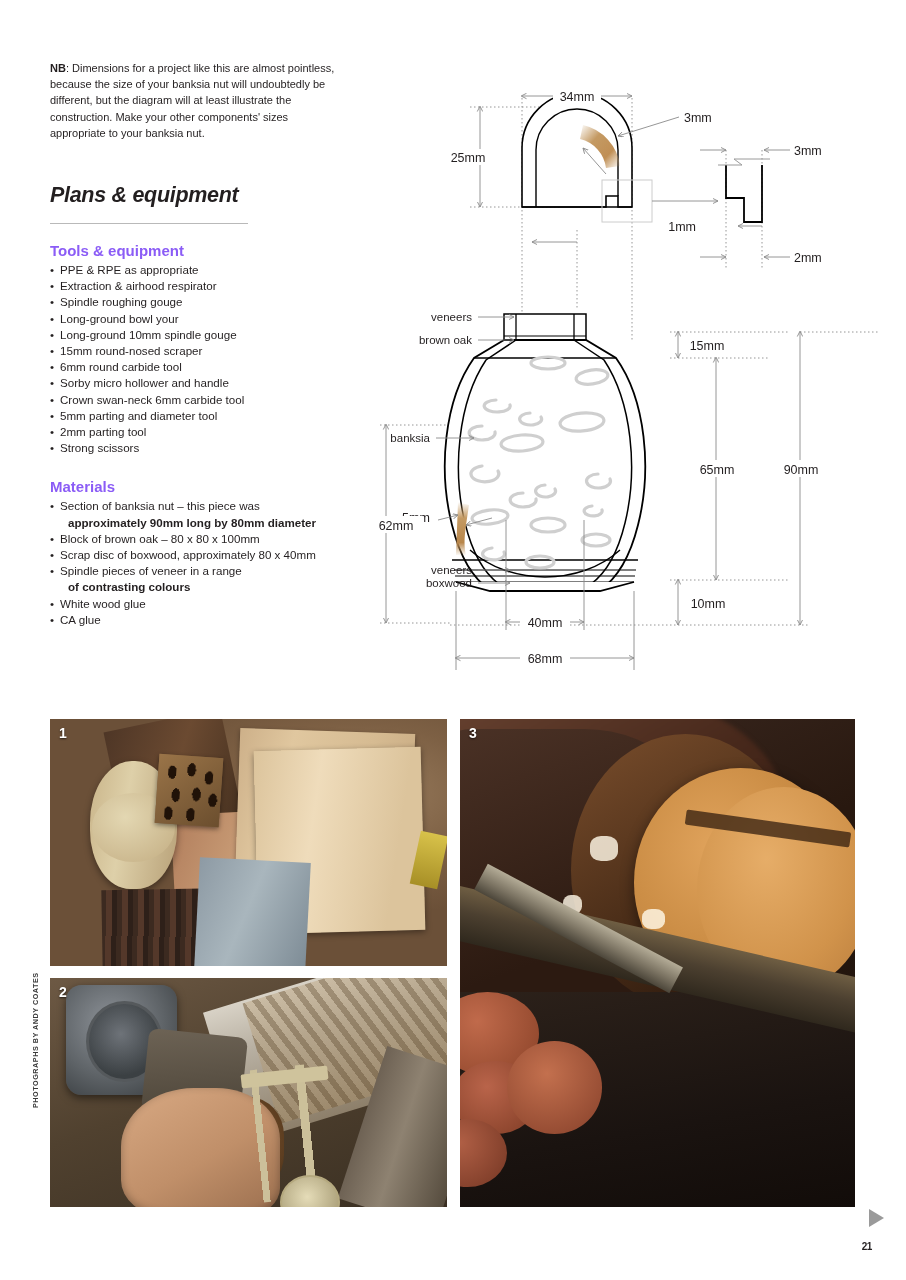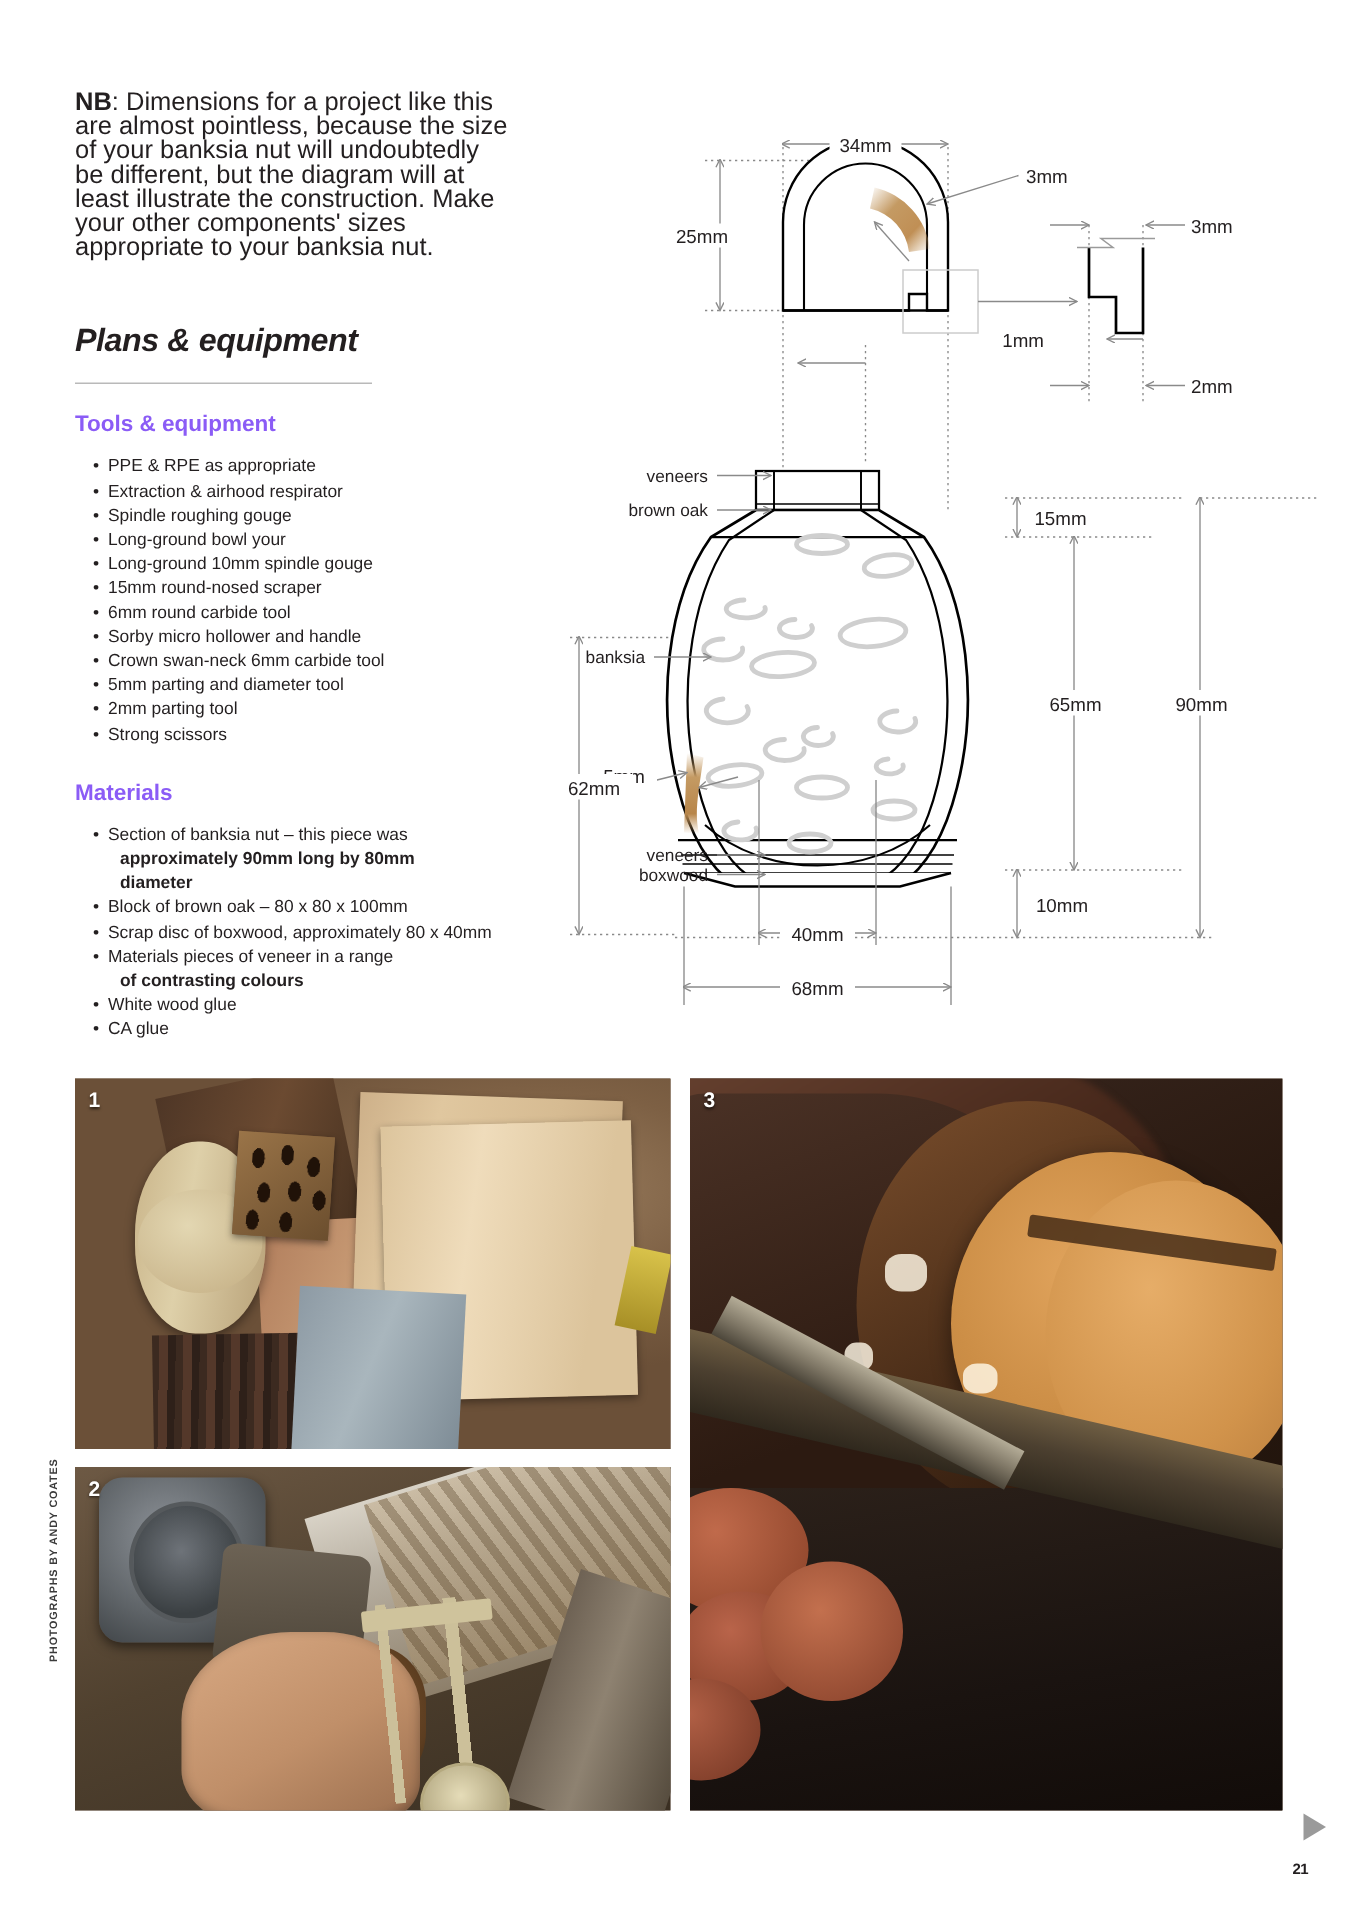"NB: Dimensions for a project" .nb-para { font-size: 17px -> 11px }
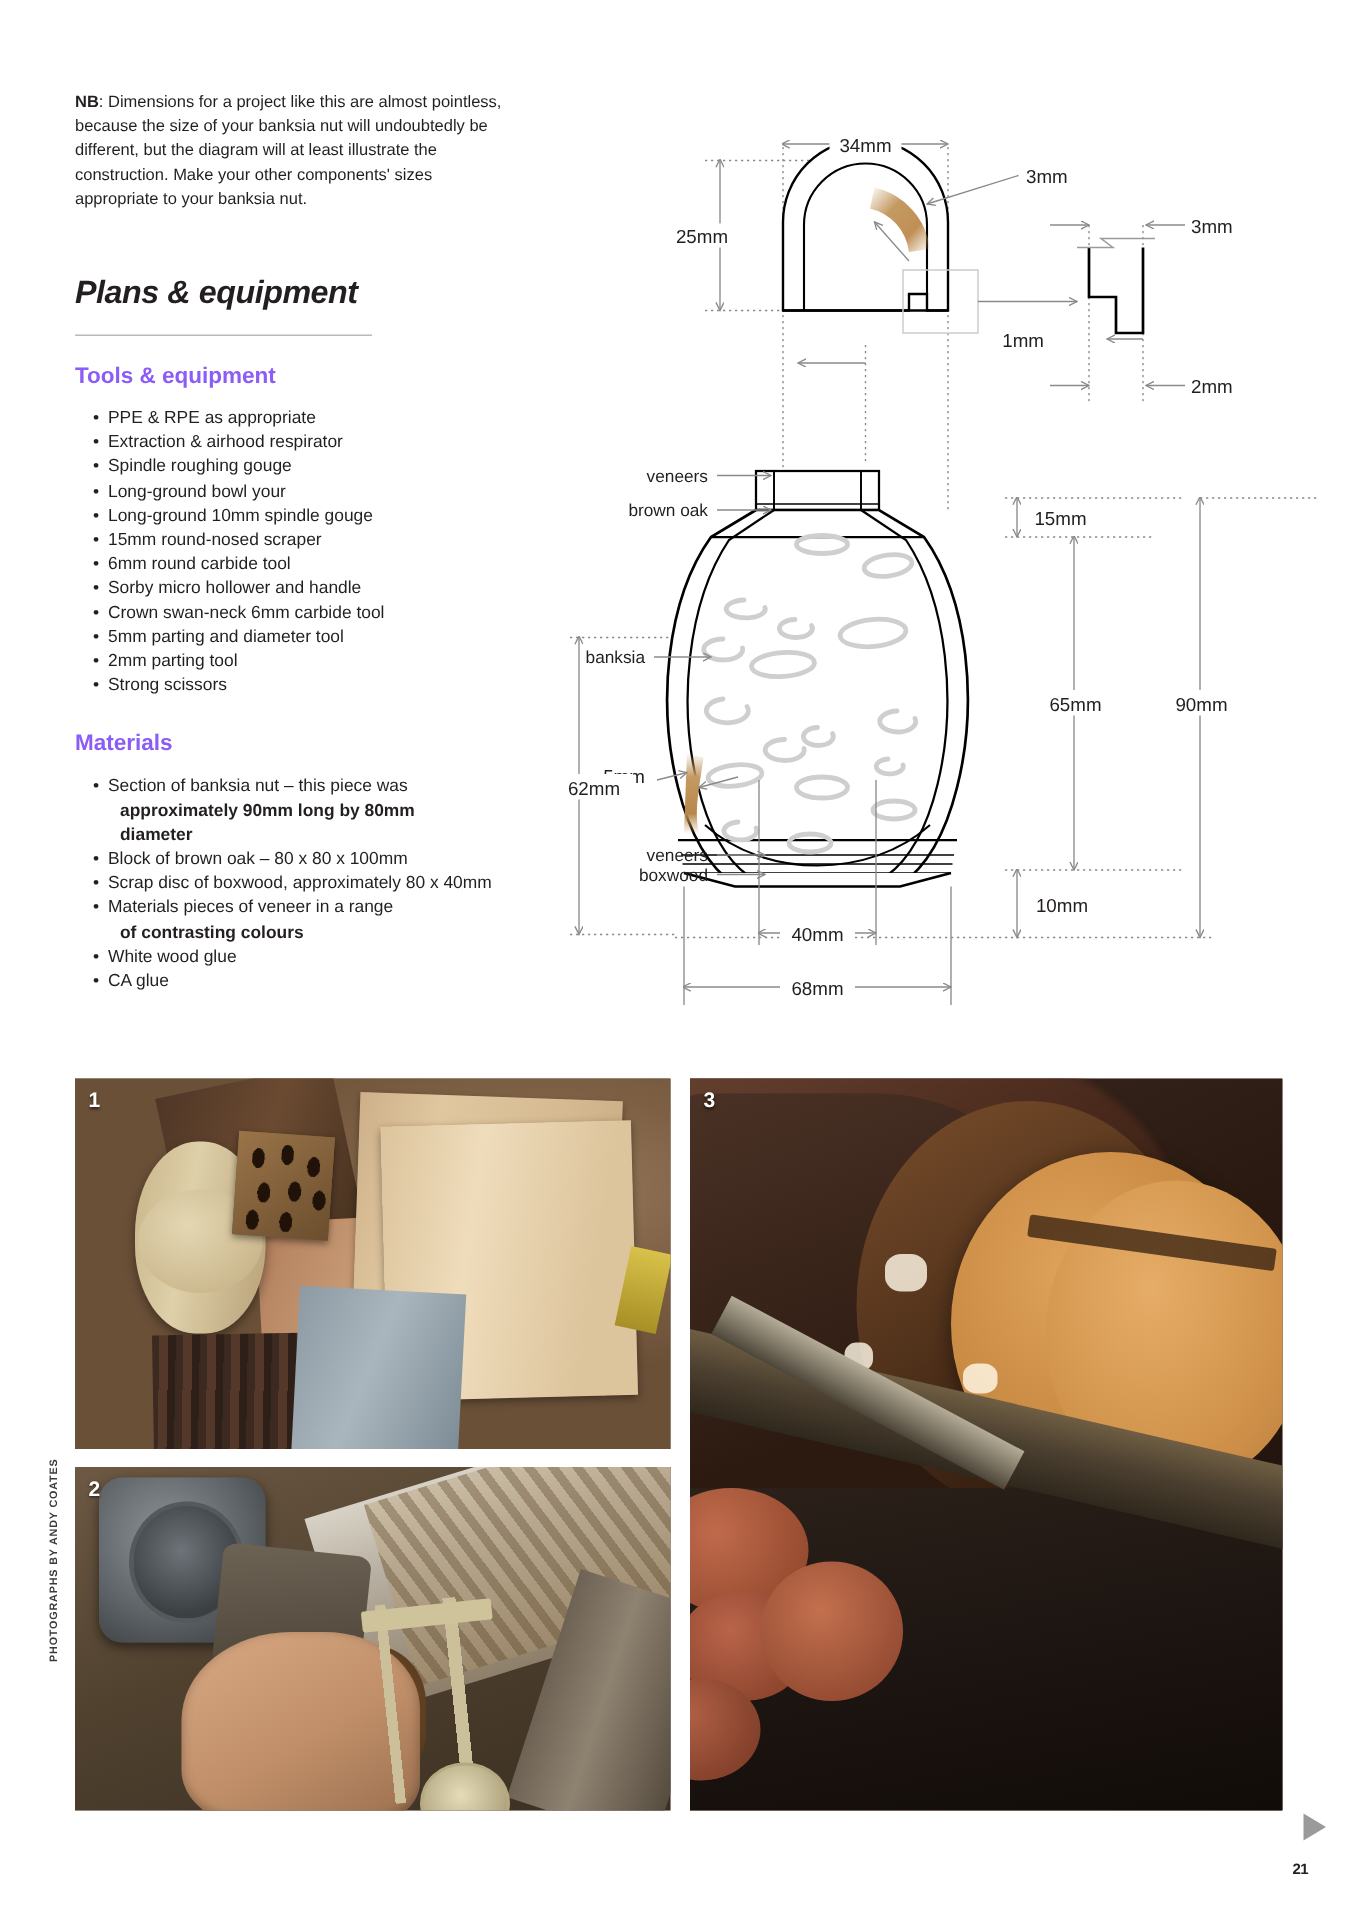"PPE & RPE as appropriate" ul.bullets { margin: 12px -> 0 }
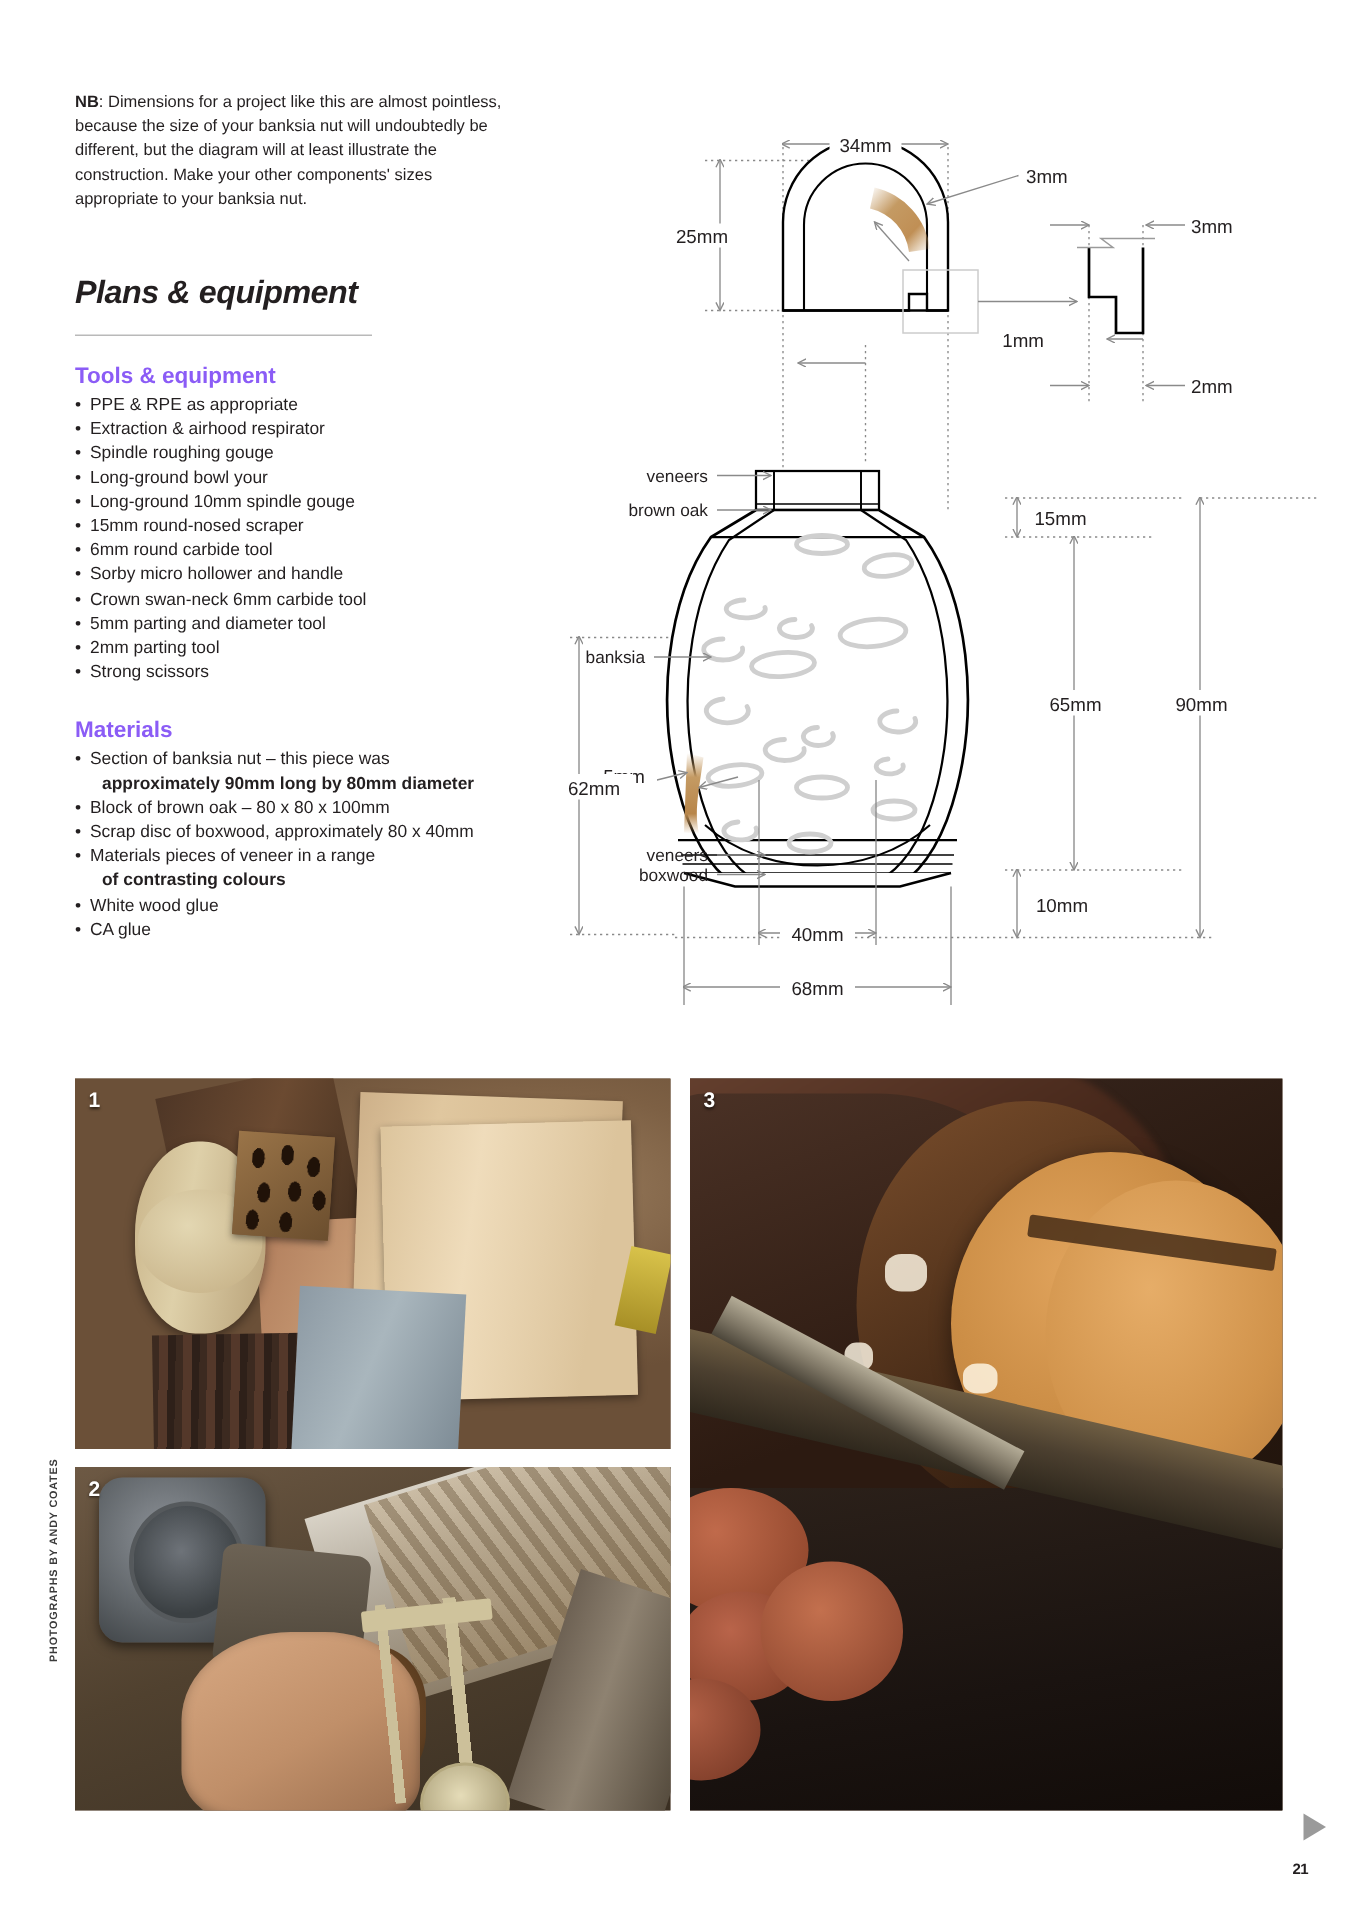"Materials pieces of veneer in" li { text: Materials -> Spindle }
